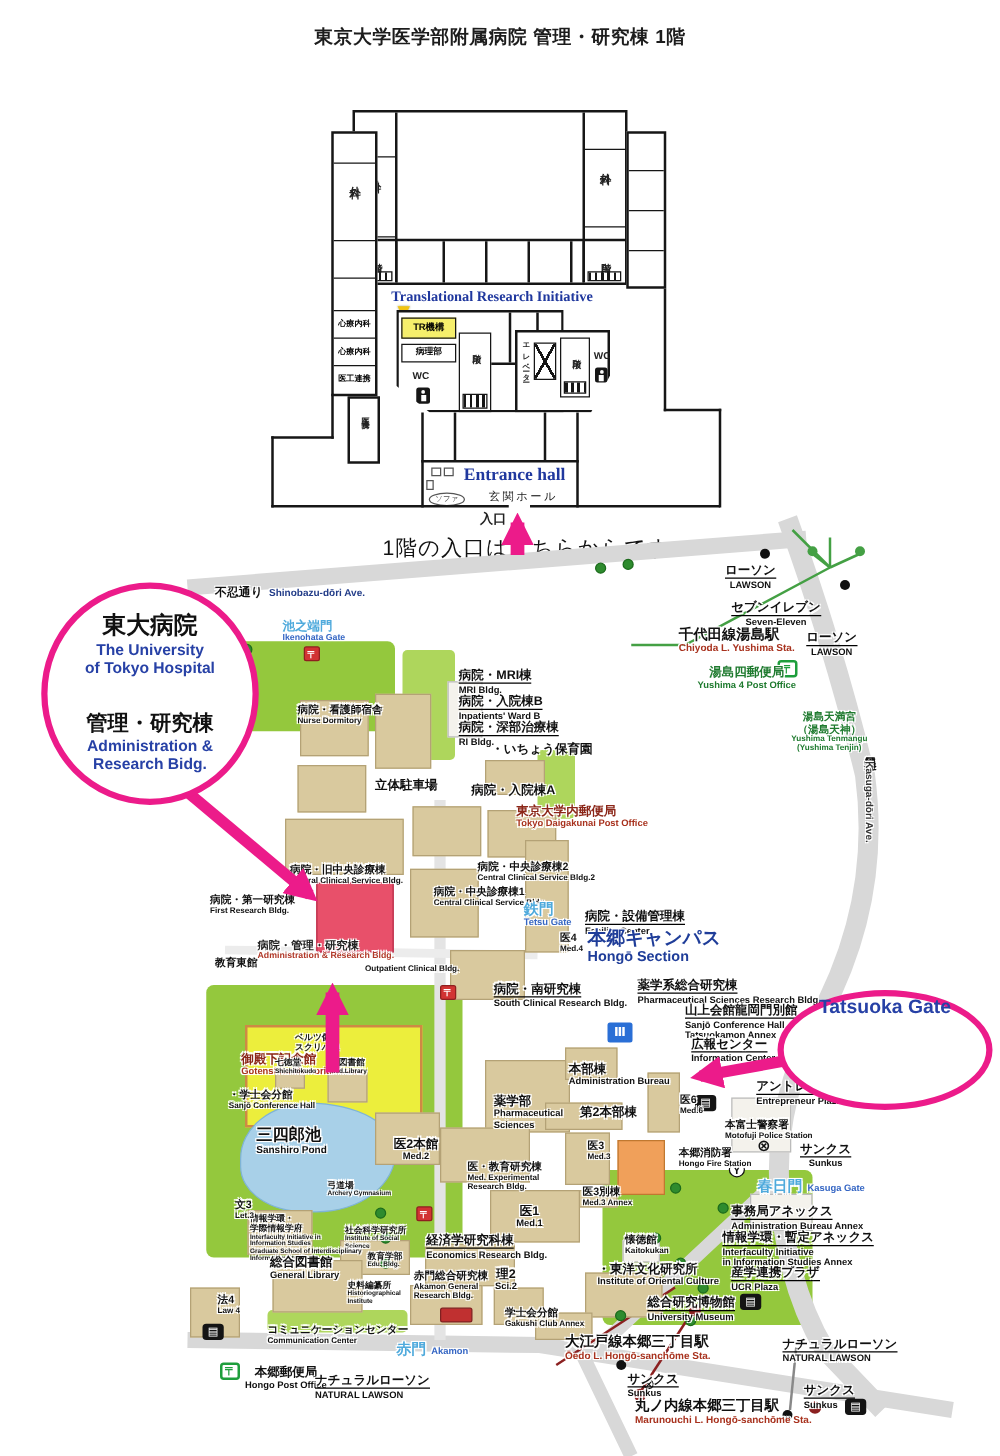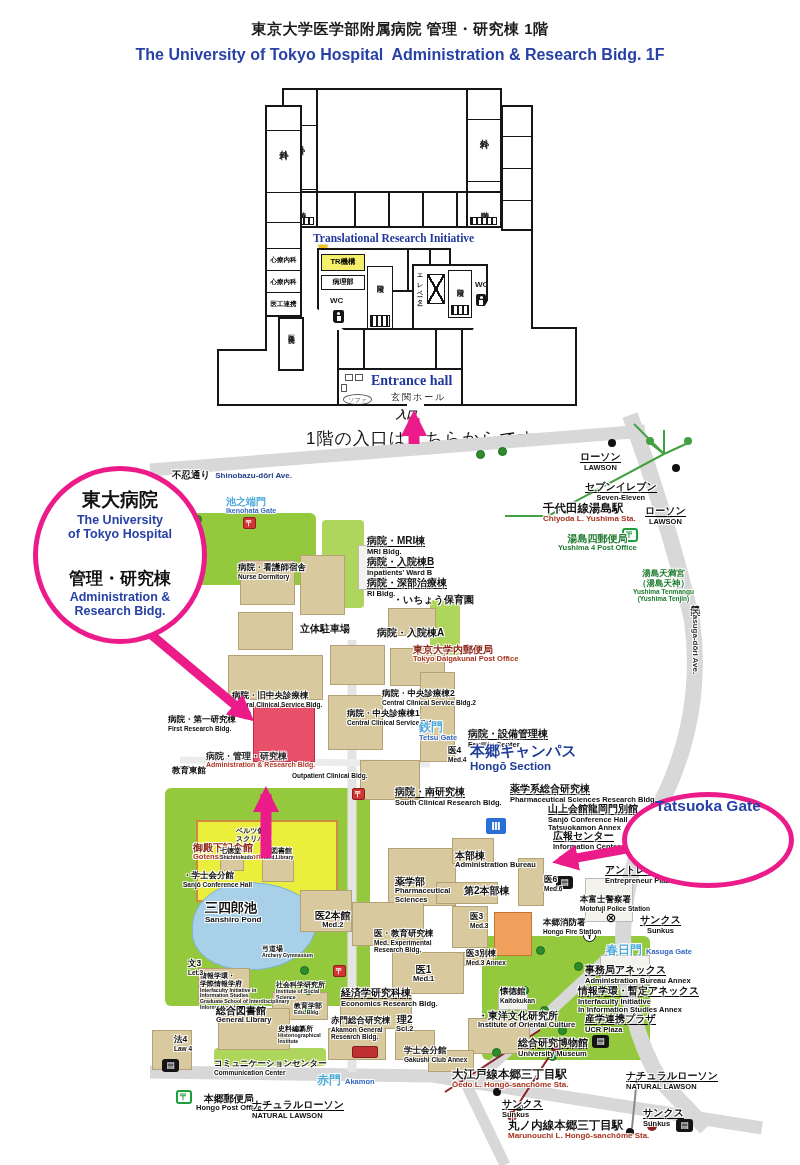"The University of Tokyo Hospital Administration" div.hdr-en { html: <div>The University of Tokyo Hospital Administration &amp; Research Bidg. 1F</div> -> none }
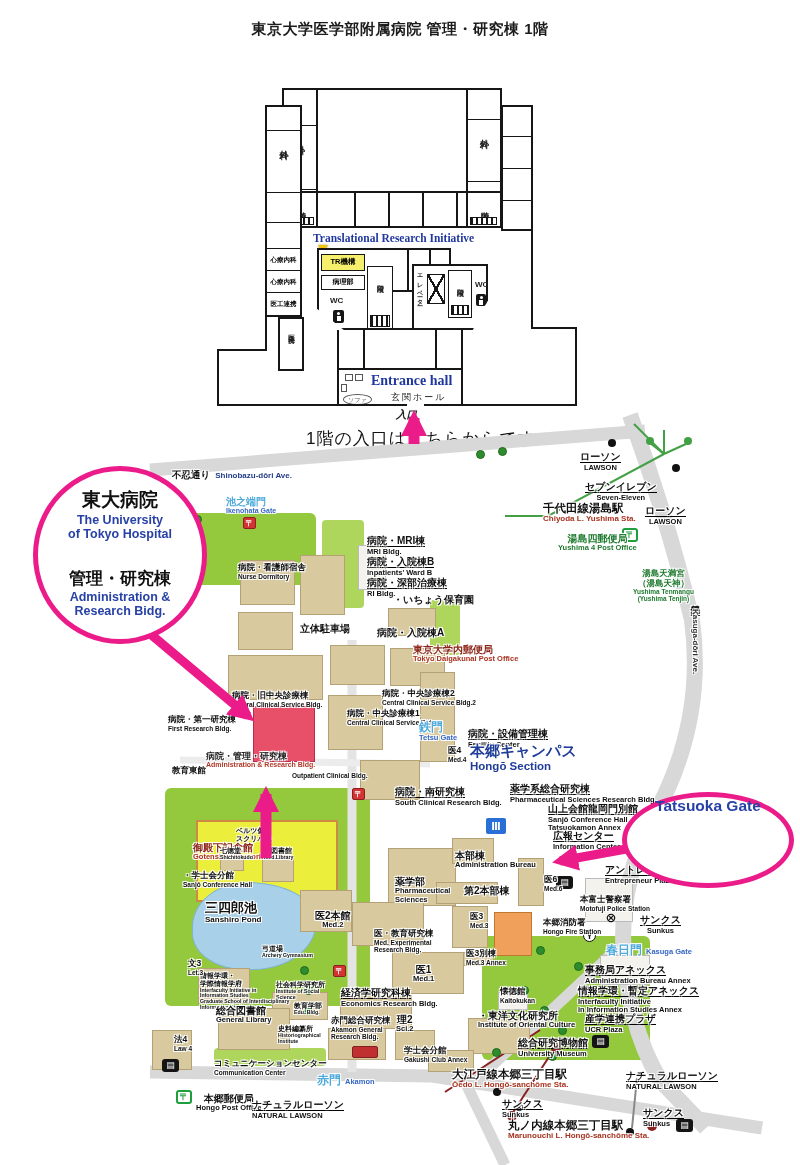"入口" div.entry-lbl { font-style: italic -> none; left: 396px -> 384px }
